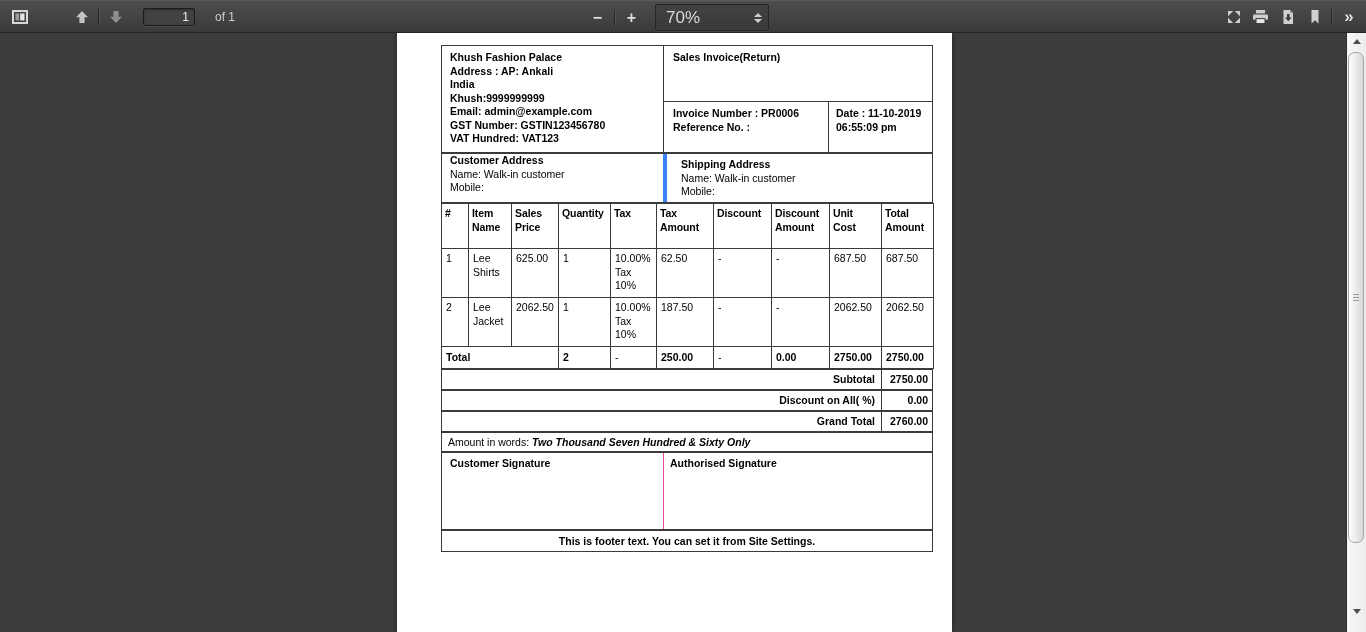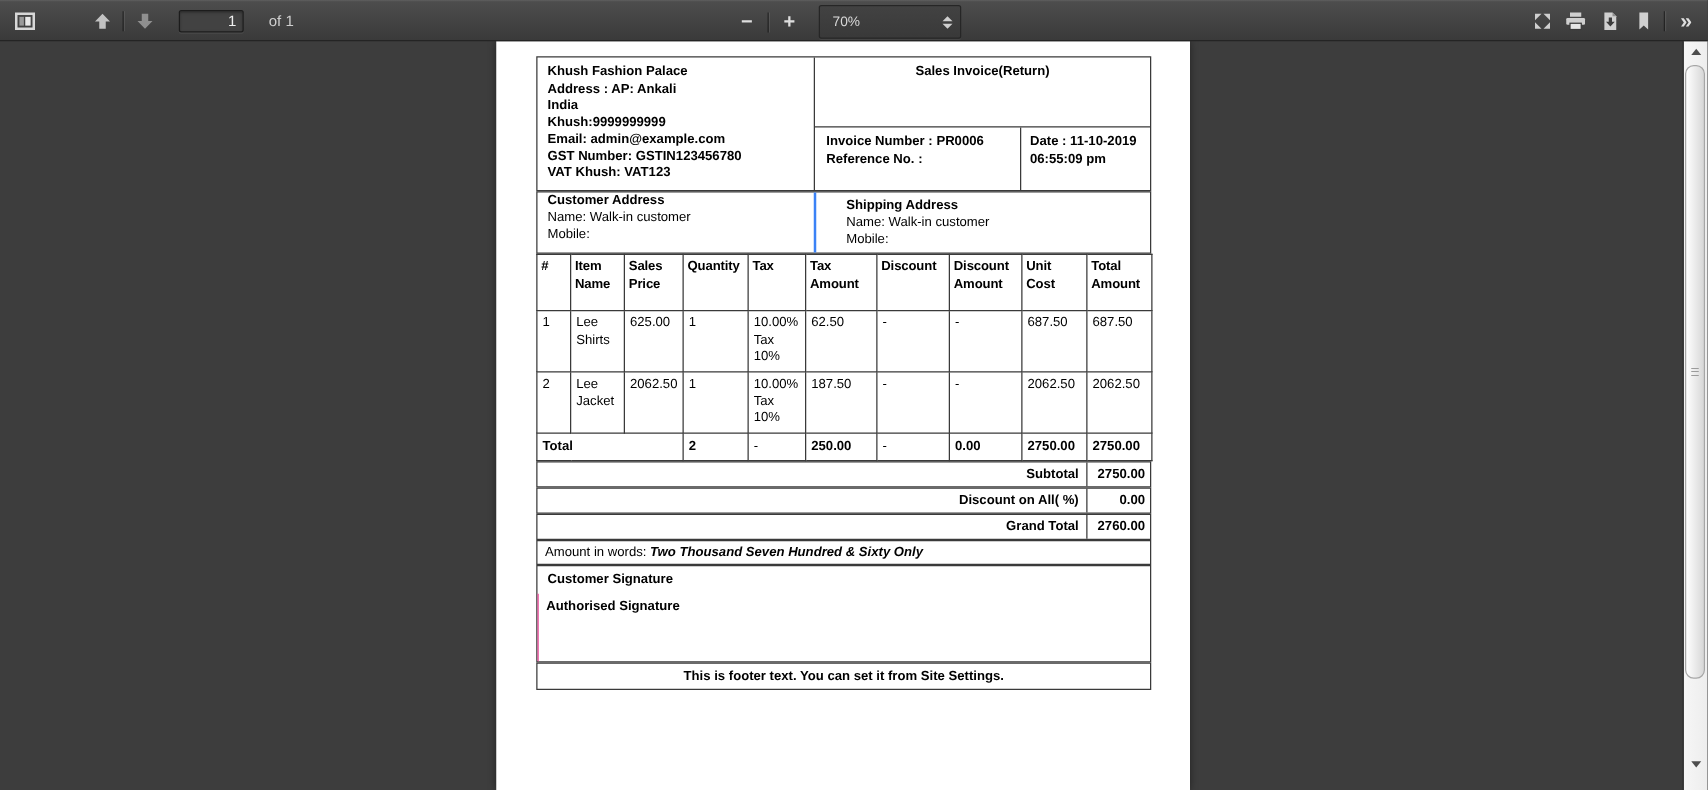"70%" .zoom-select { font-size: 11px -> 17px }
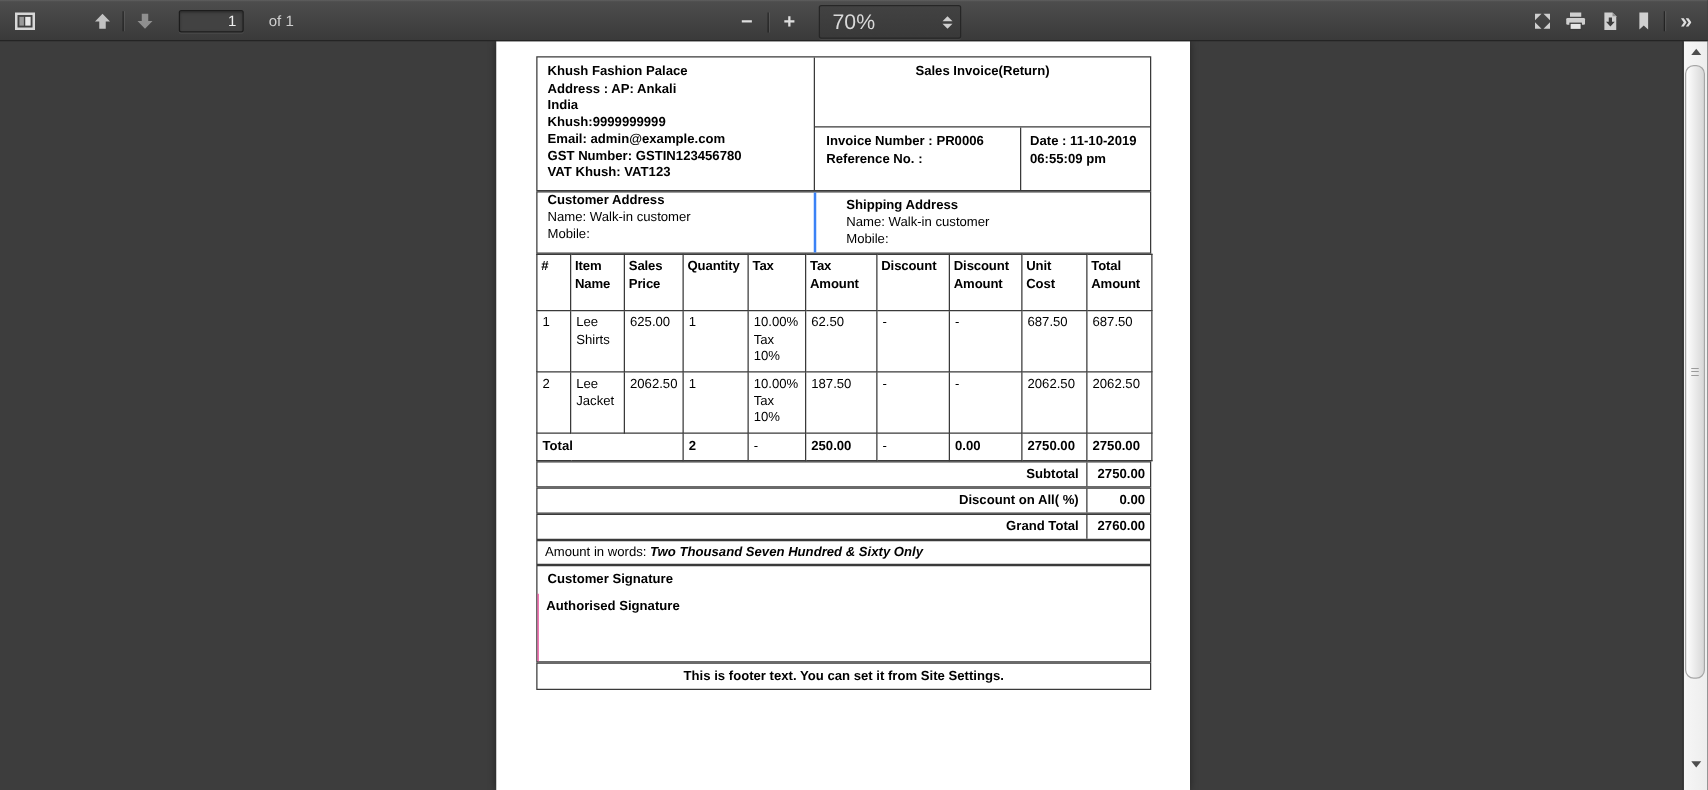"Khush Fashion Palace" .invoice { left: 32px -> 44px }
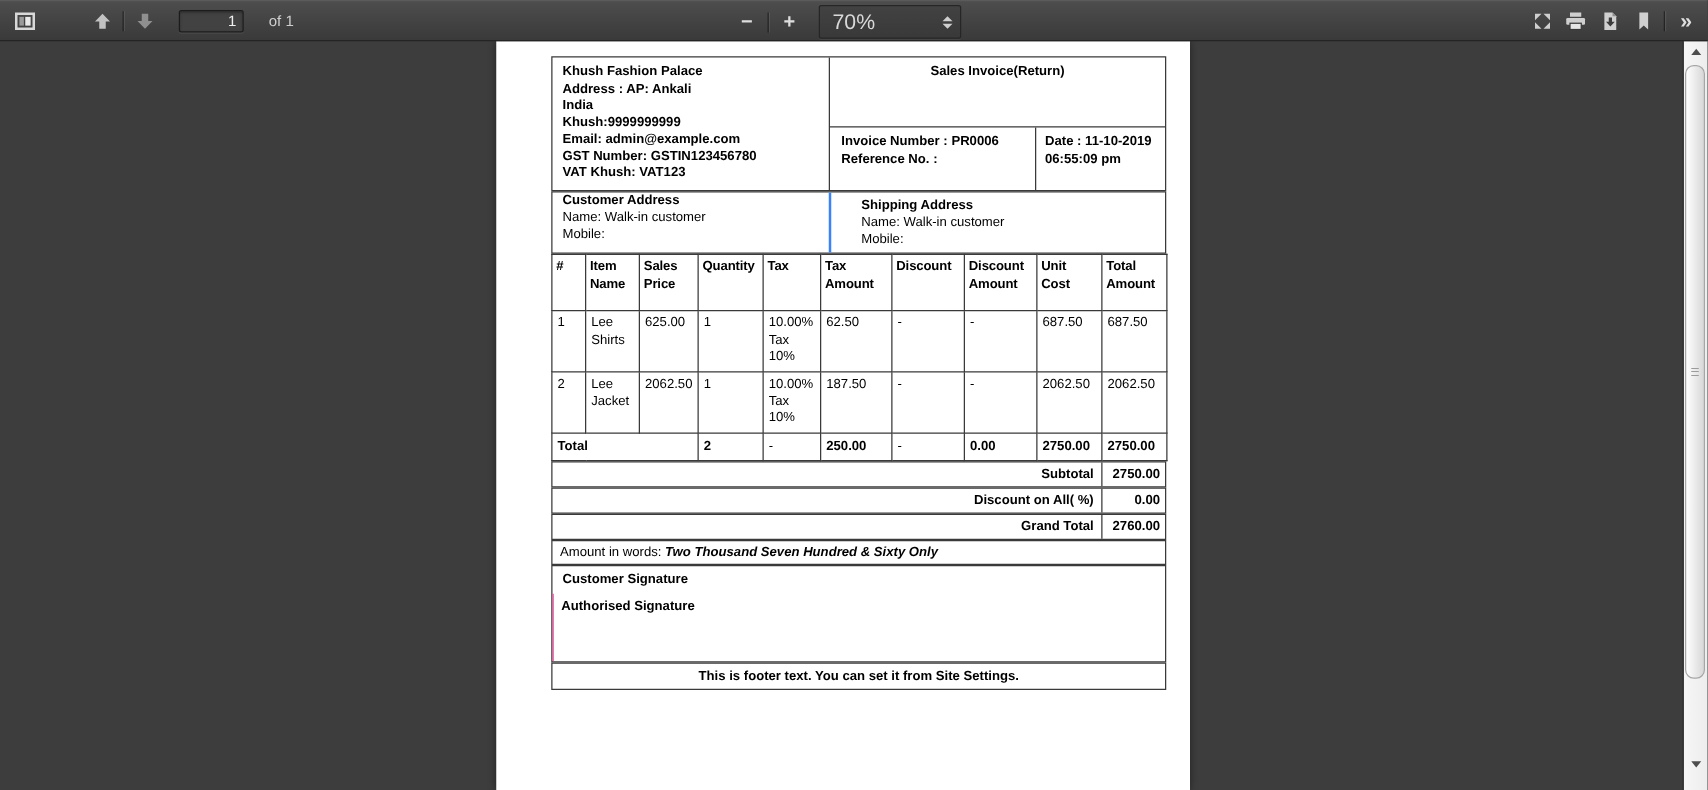"Sales Invoice(Return)" .hdr-title { text-align: center -> none }
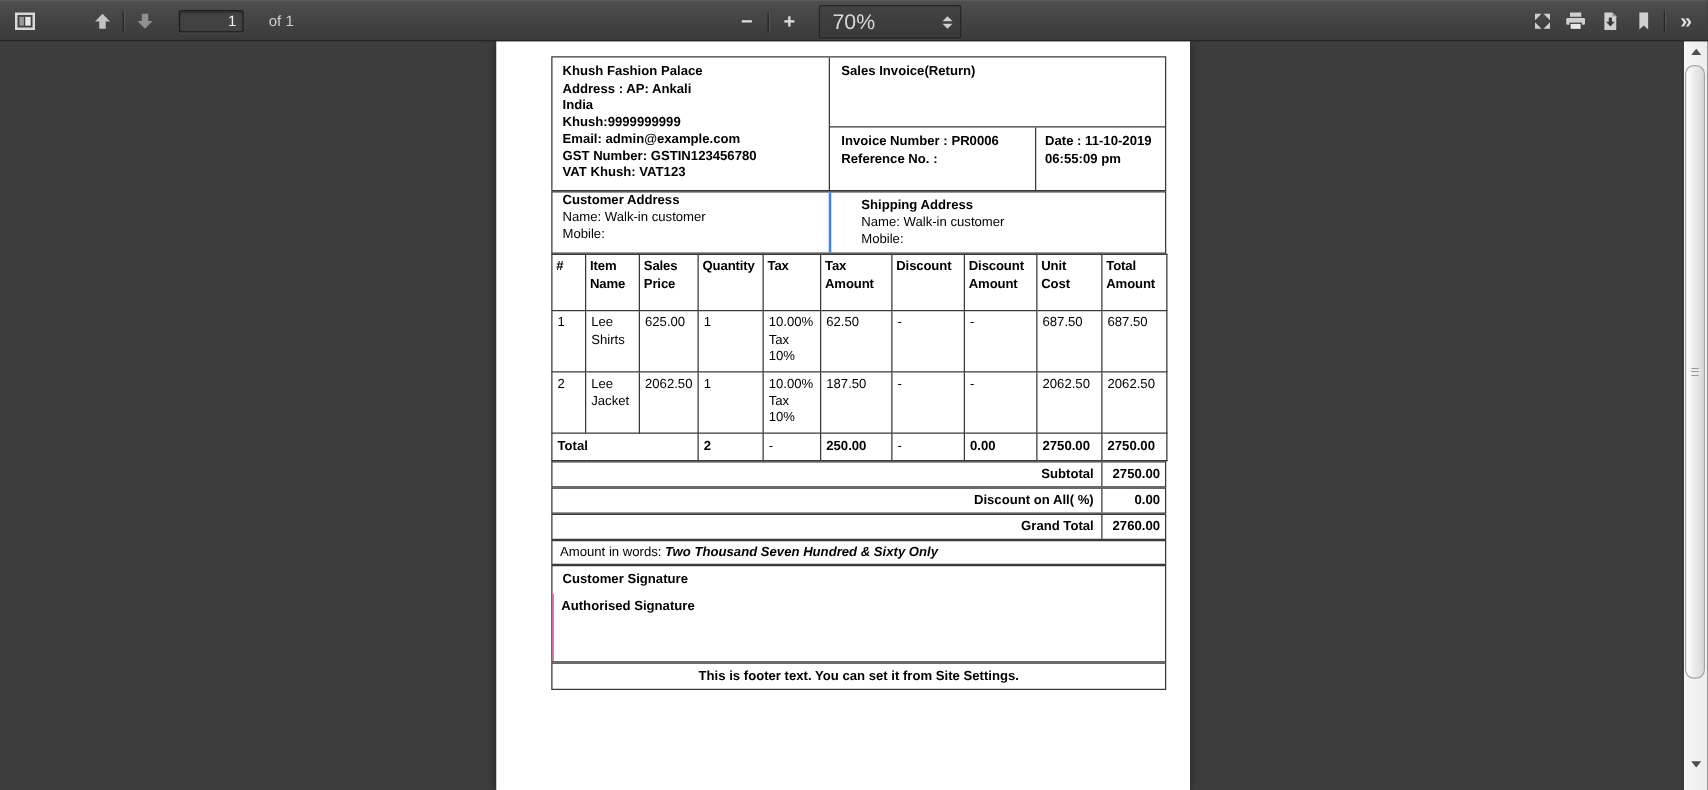"VAT Khush: VAT123" div { text: Khush -> Hundred }
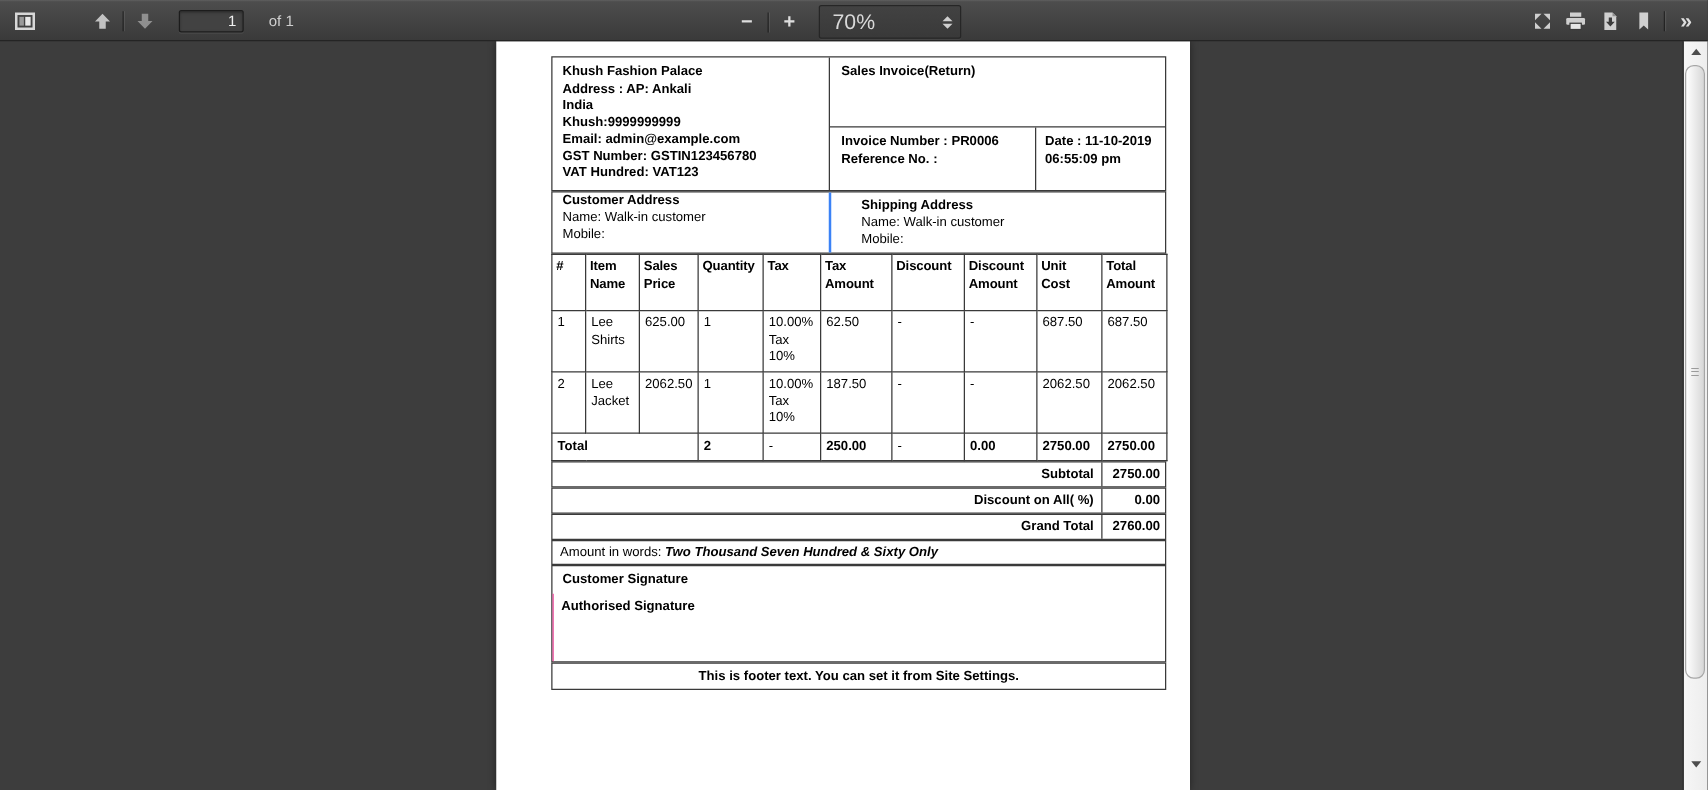"Shipping Address" .addr-right { border-left: 2px solid #3b82f6 -> 4px solid #3b82f6; padding: 4px 24px -> 4px 14px }
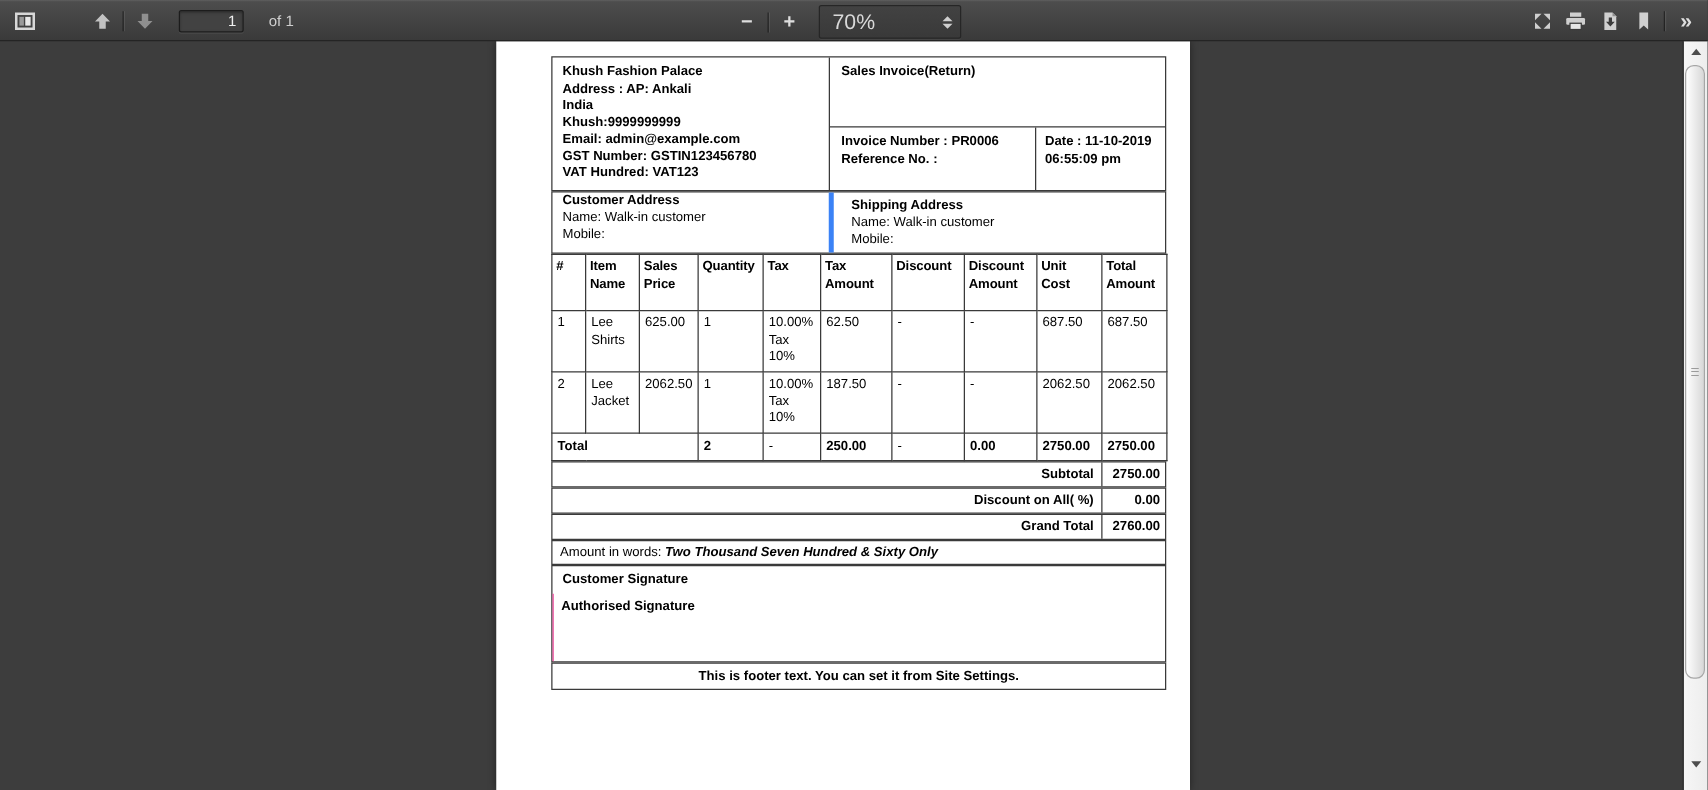"Customer Signature" .sec-sign { flex-direction: column -> none }
